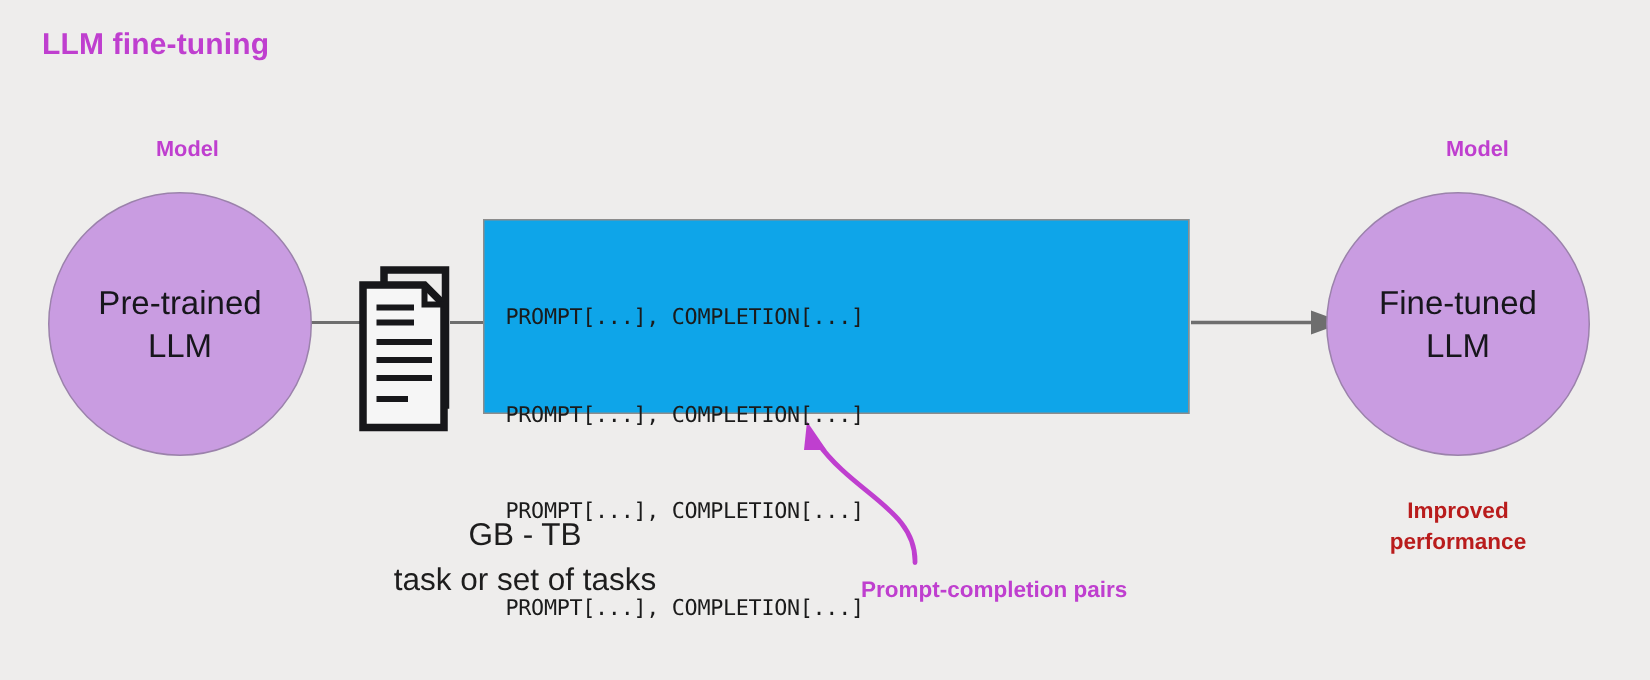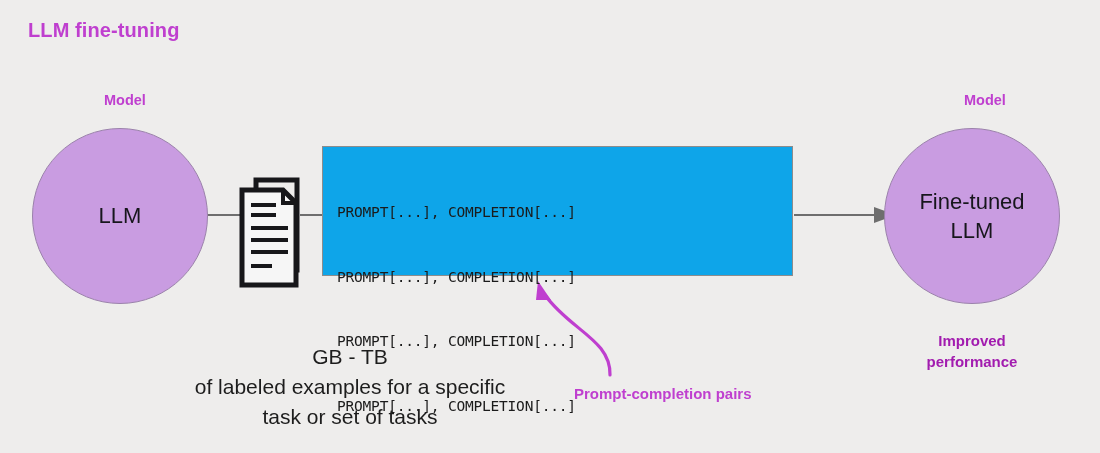"Pre-trained" span.circle-line { html: none -> <span>Pre-trained</span> }
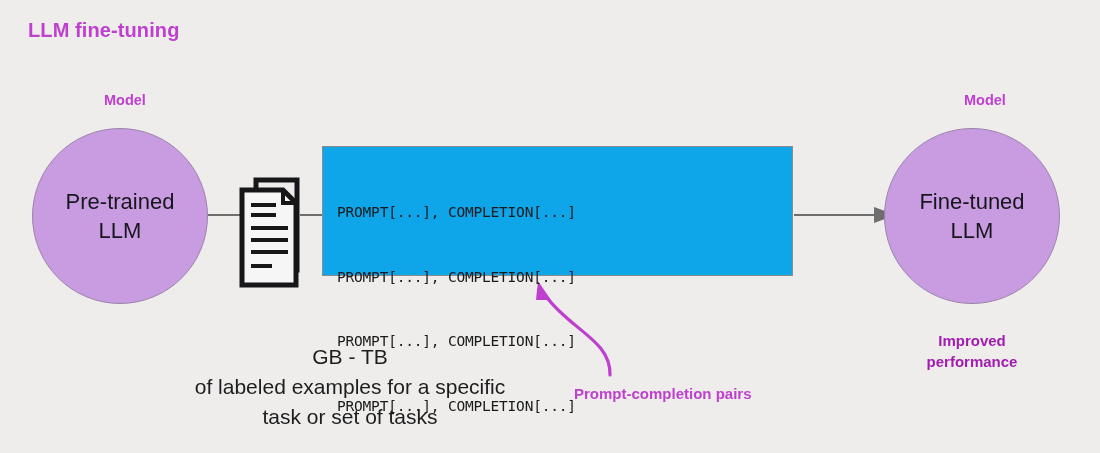"Improved" #improved-performance { color: #a21caf -> #b91c1c }
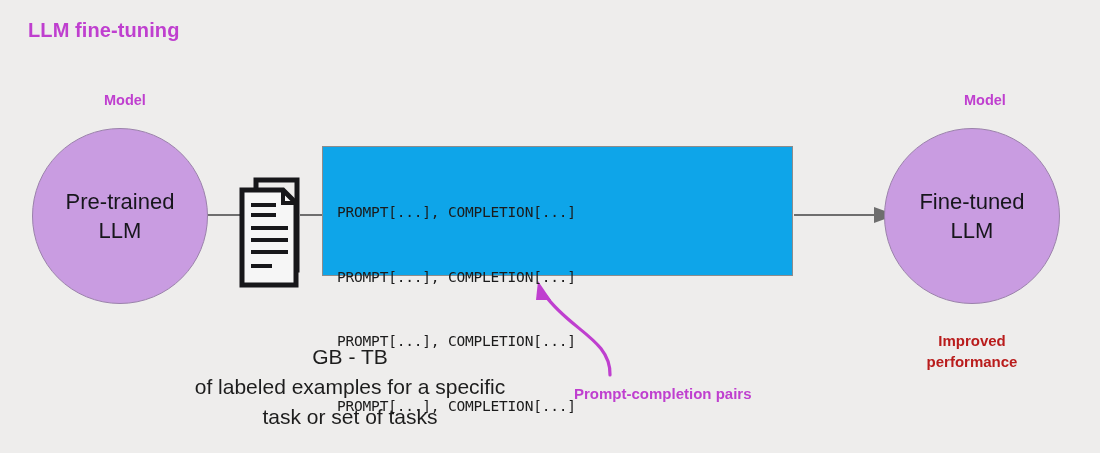"of labeled examples for a" span.caption-line { html: <span>of labeled examples for a specific</span> -> none }
